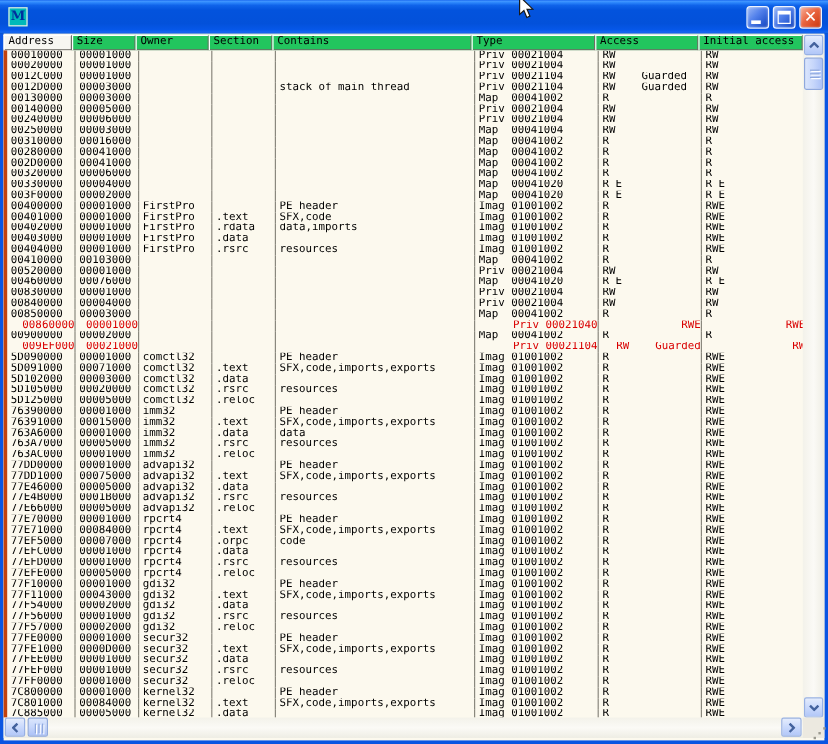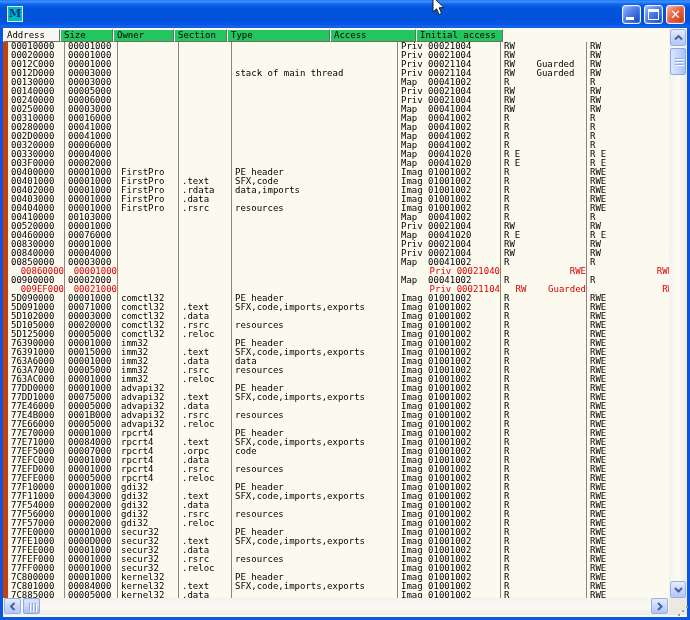"Contains" div.hcell { html: none -> <div>Contains</div> }
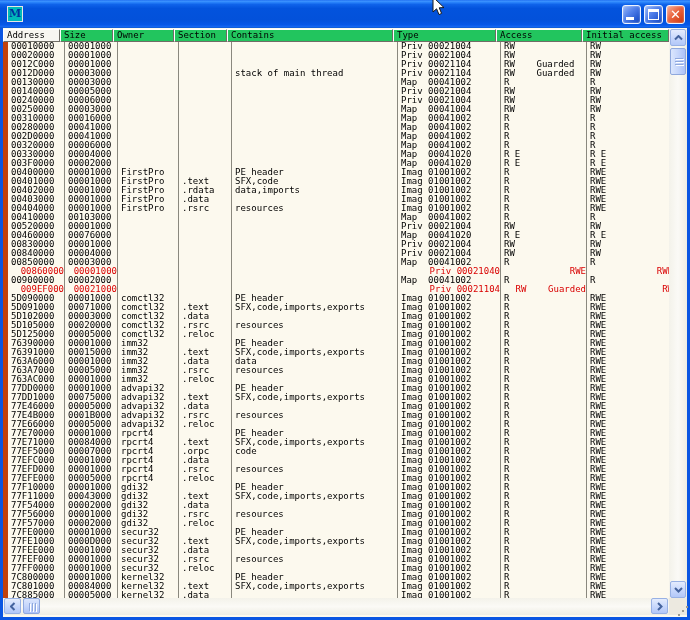"00010000" #table-body { border-left: 5px solid #c2410c -> 3px solid #c2410c }
